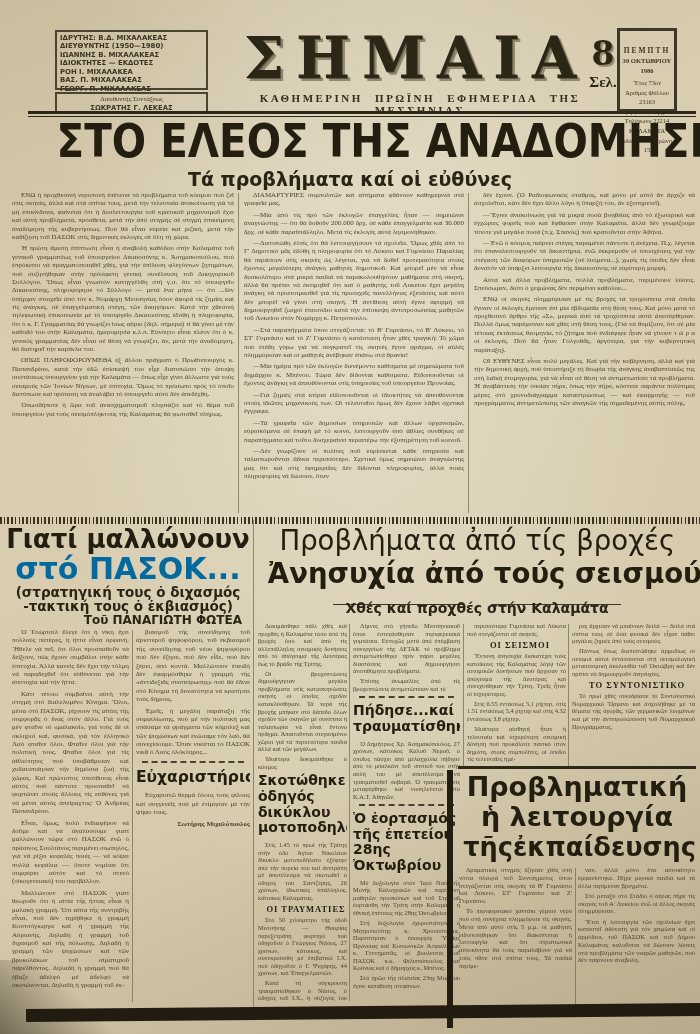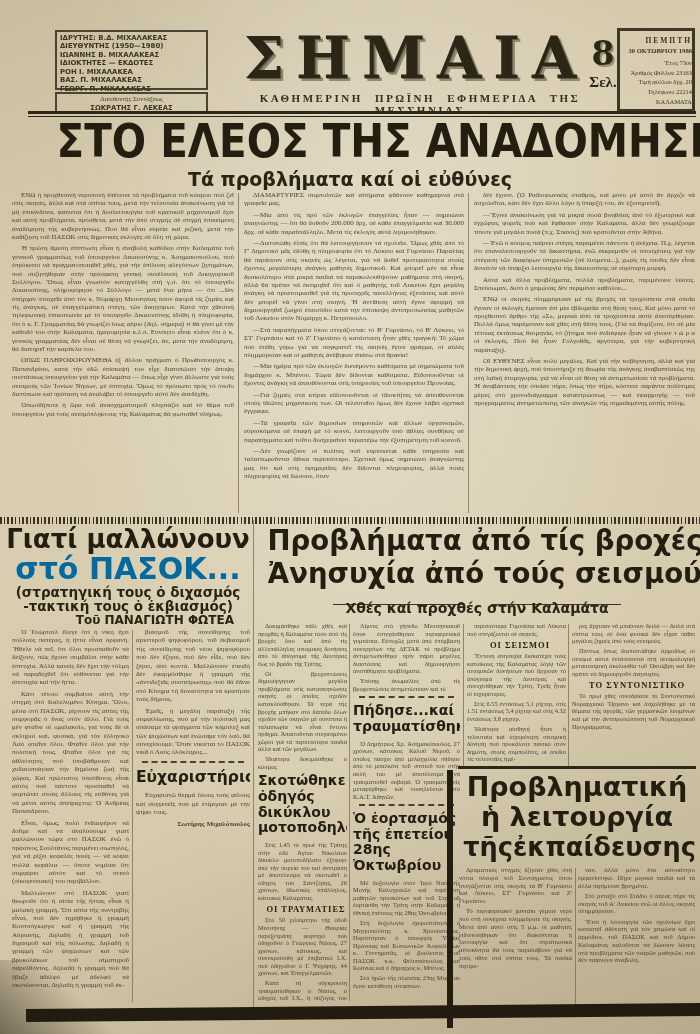"ΠΕΜΠΤΗ" #info-box { padding-top: 4px -> 14px; text-align: right -> center; width: 78px -> 60px }
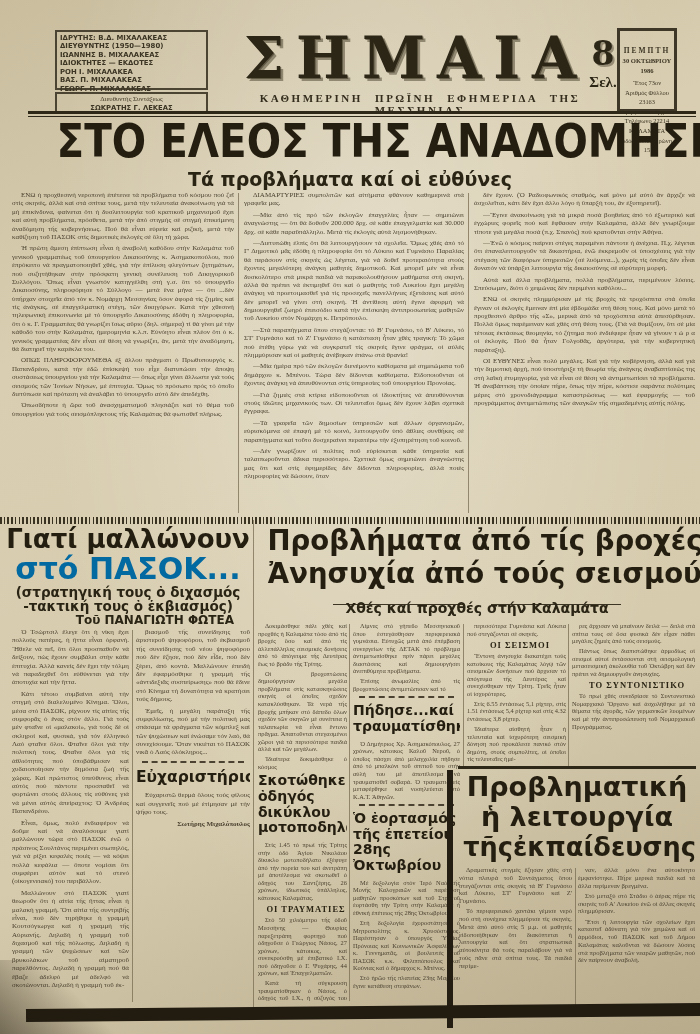"Προβλήματα ἀπό τίς βροχές" #rain-h1 { font-weight: bold -> normal }
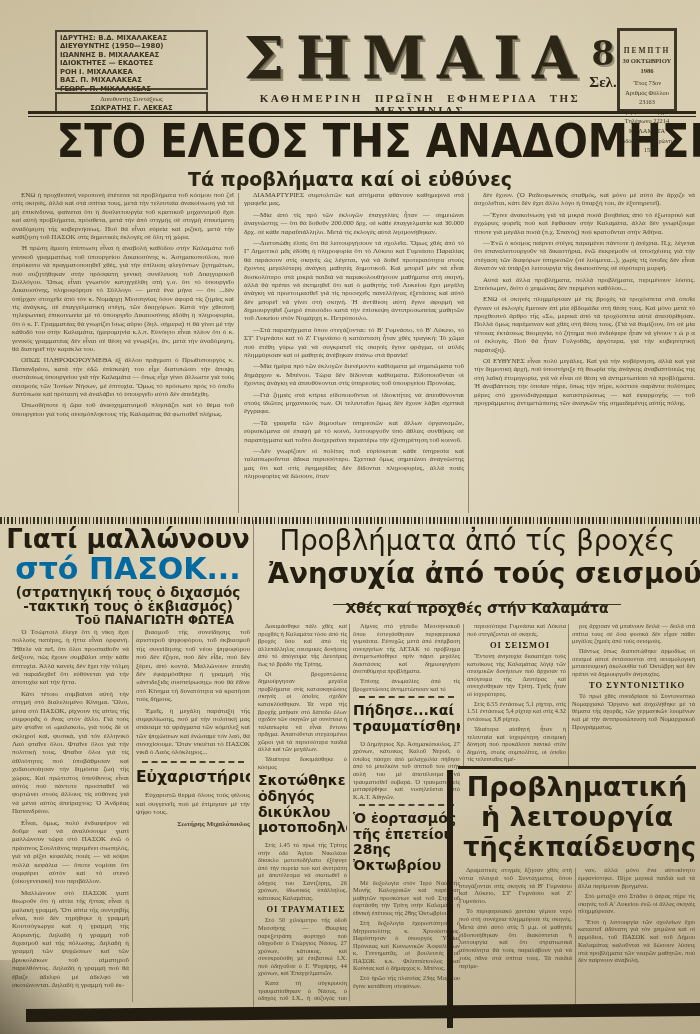"Τοῦ ΠΑΝΑΓΙΩΤΗ ΦΩΤΕΑ" #pasok-byline { padding-right: 18px -> 10px }
